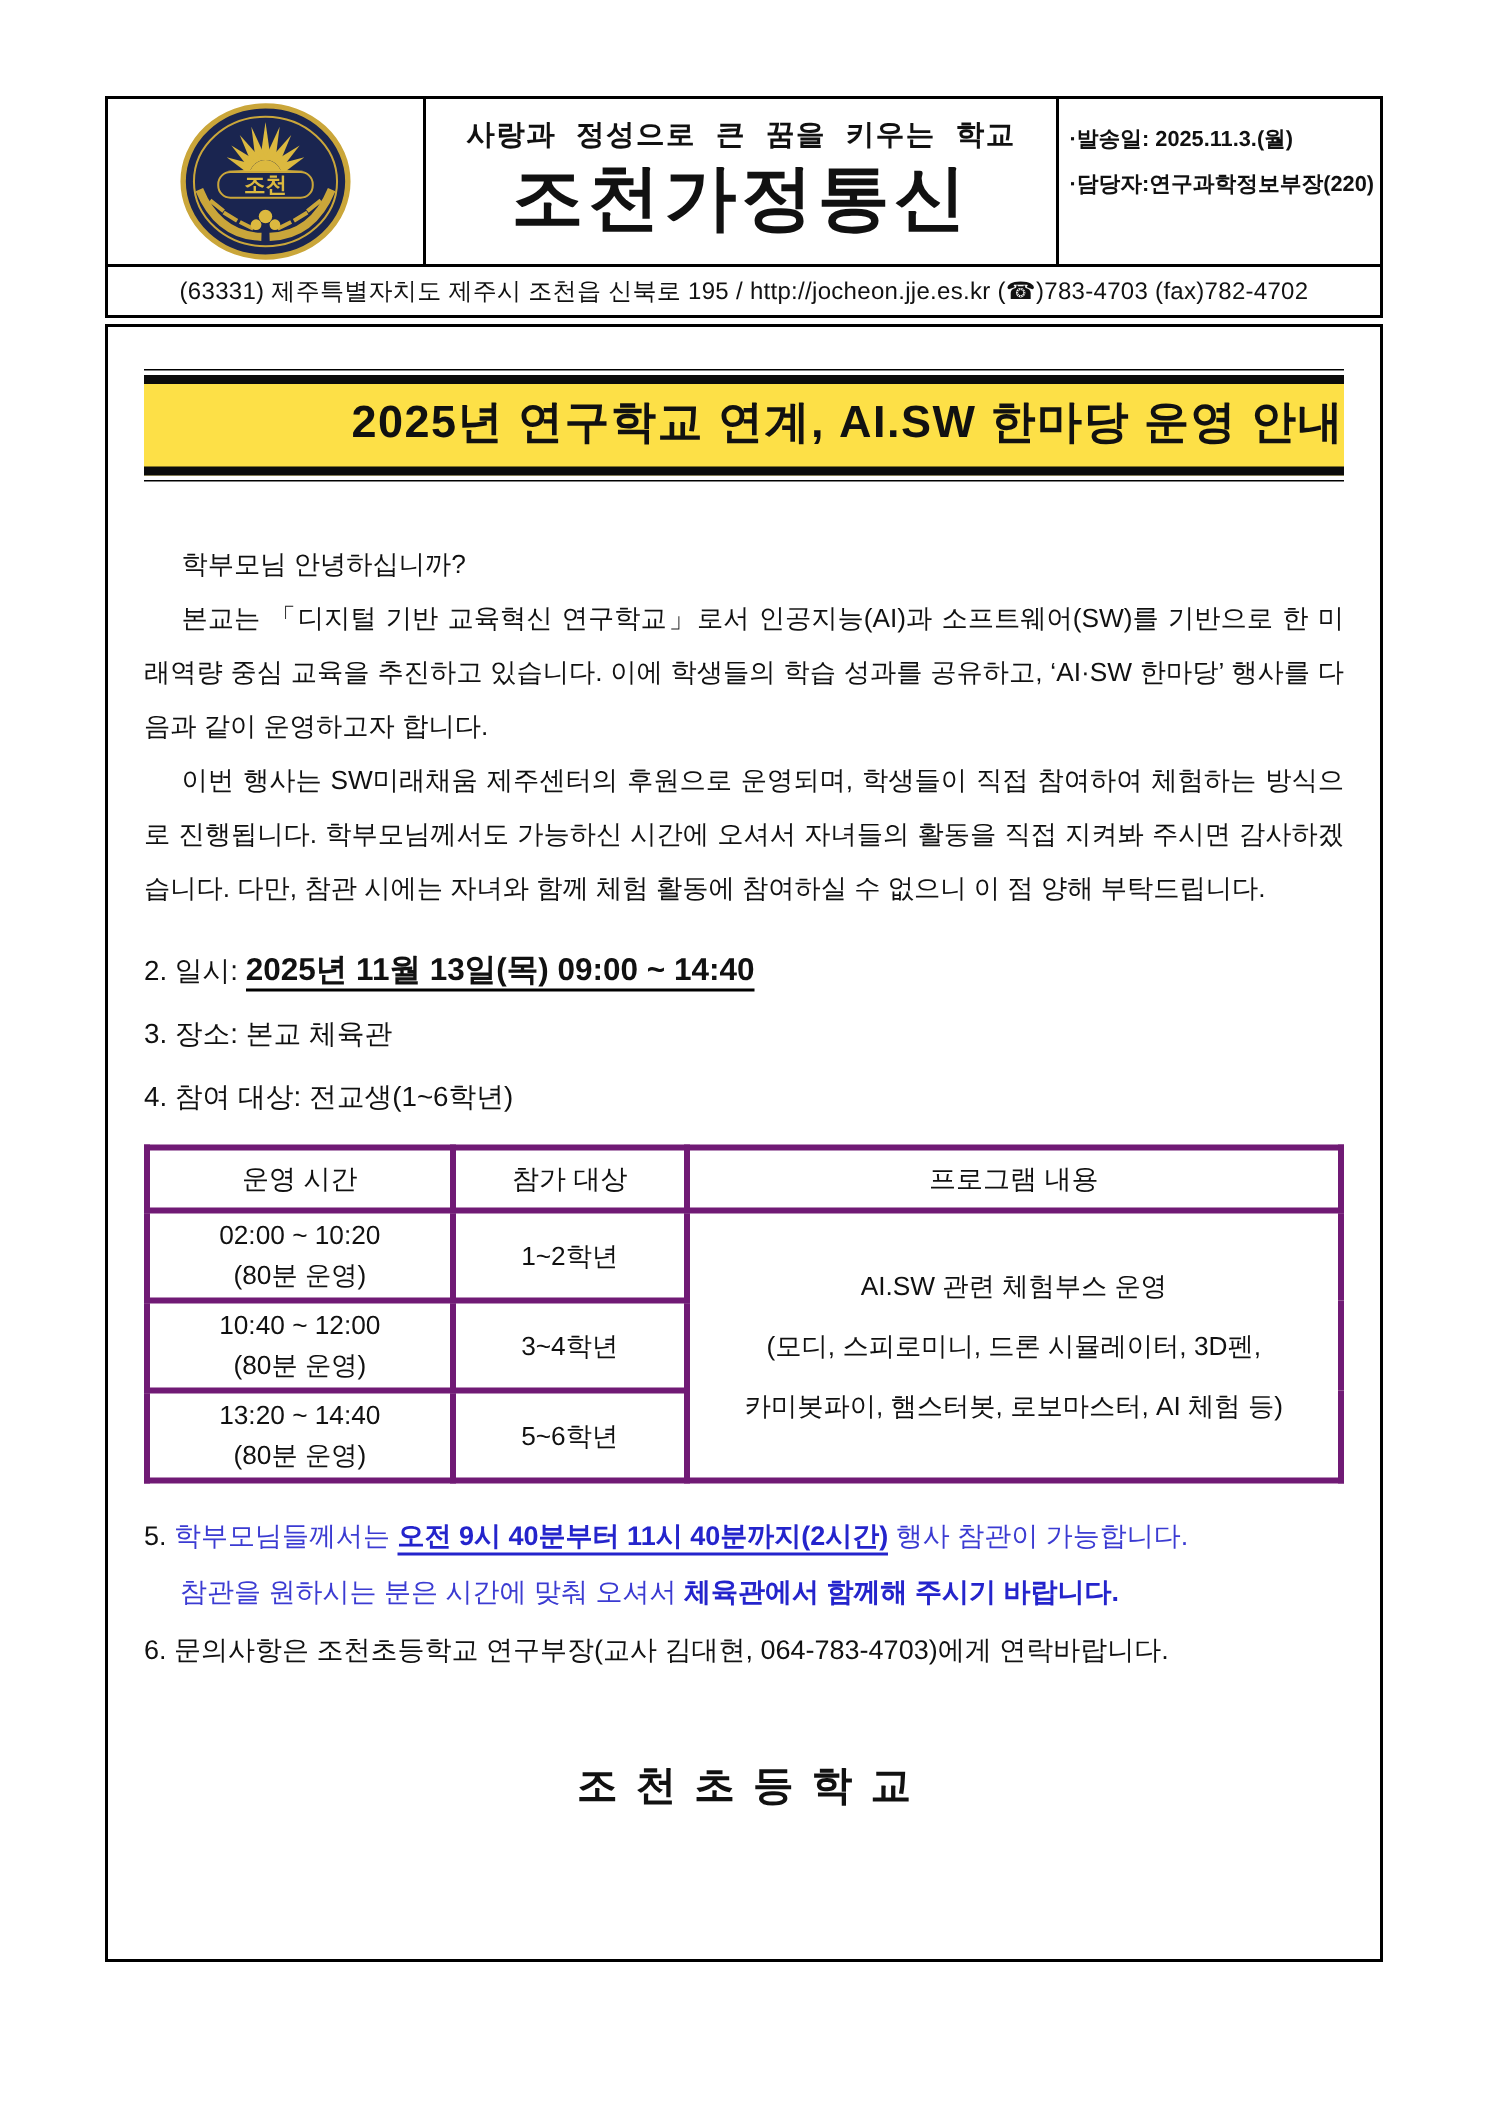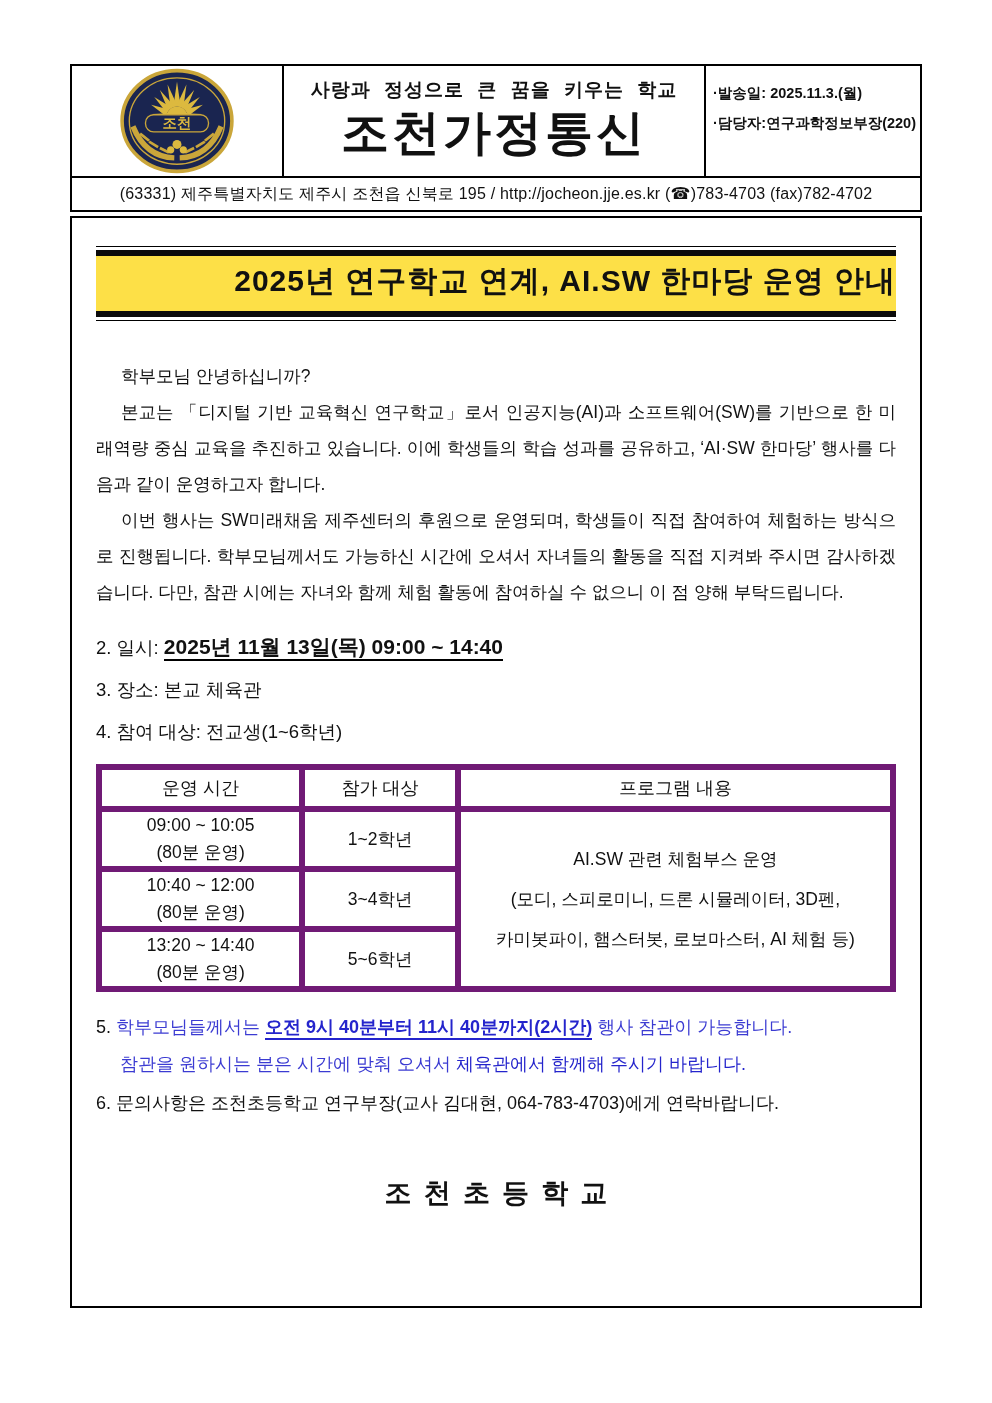"운영 시간" table.schedule th, table.schedule td { border: 6px solid #701a75 -> 4px solid #701a75 }
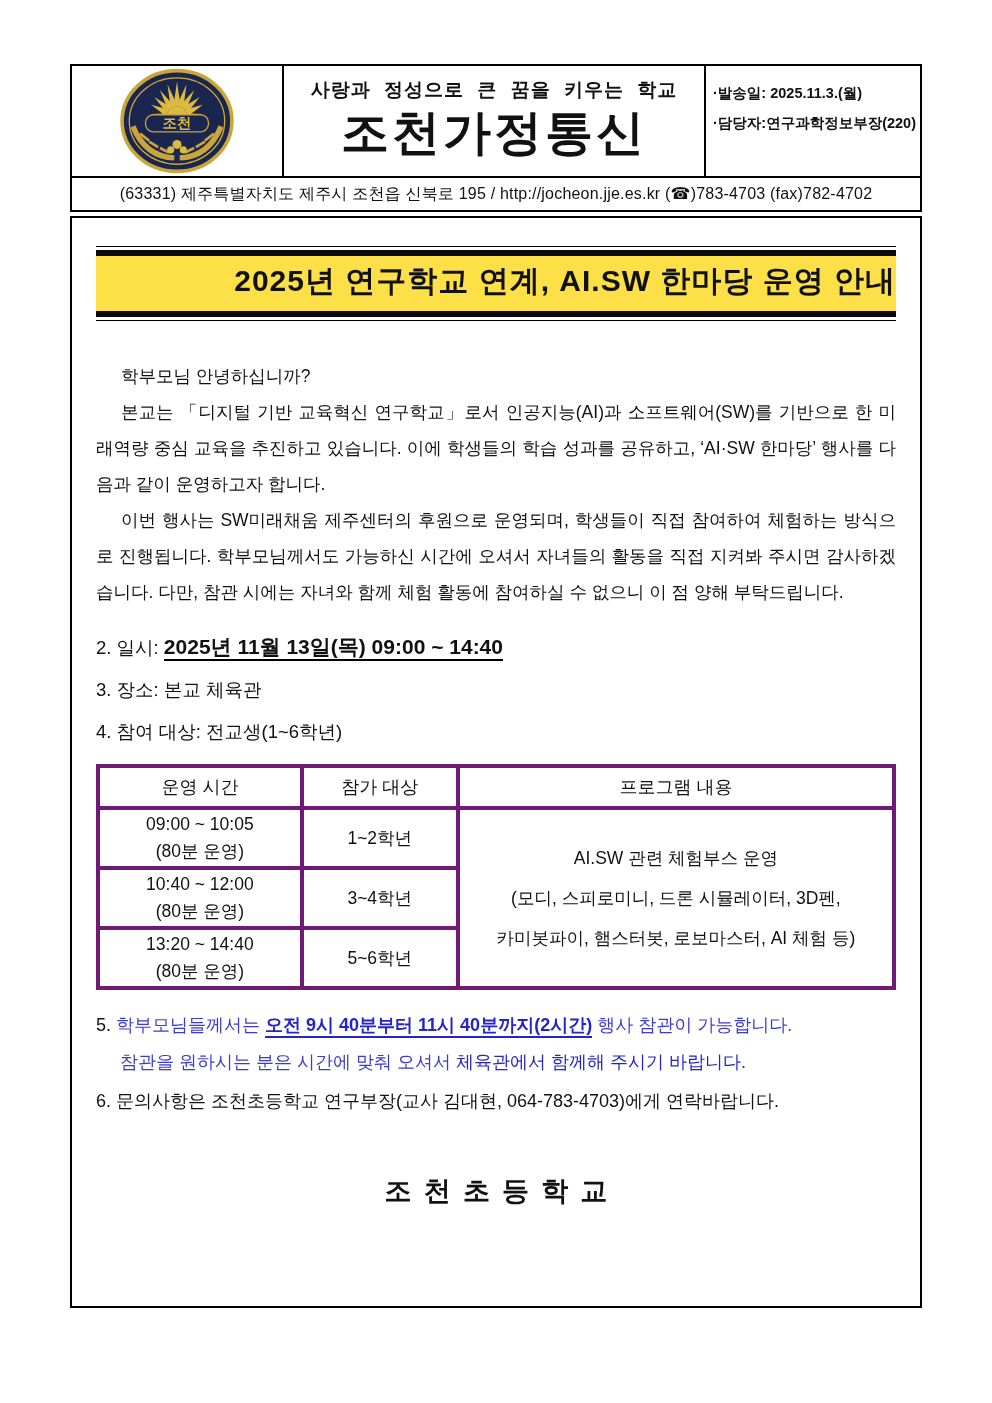"09:00 ~ 10:05" div { text: 09:00 ~ 10:05 -> 02:00 ~ 10:20 }
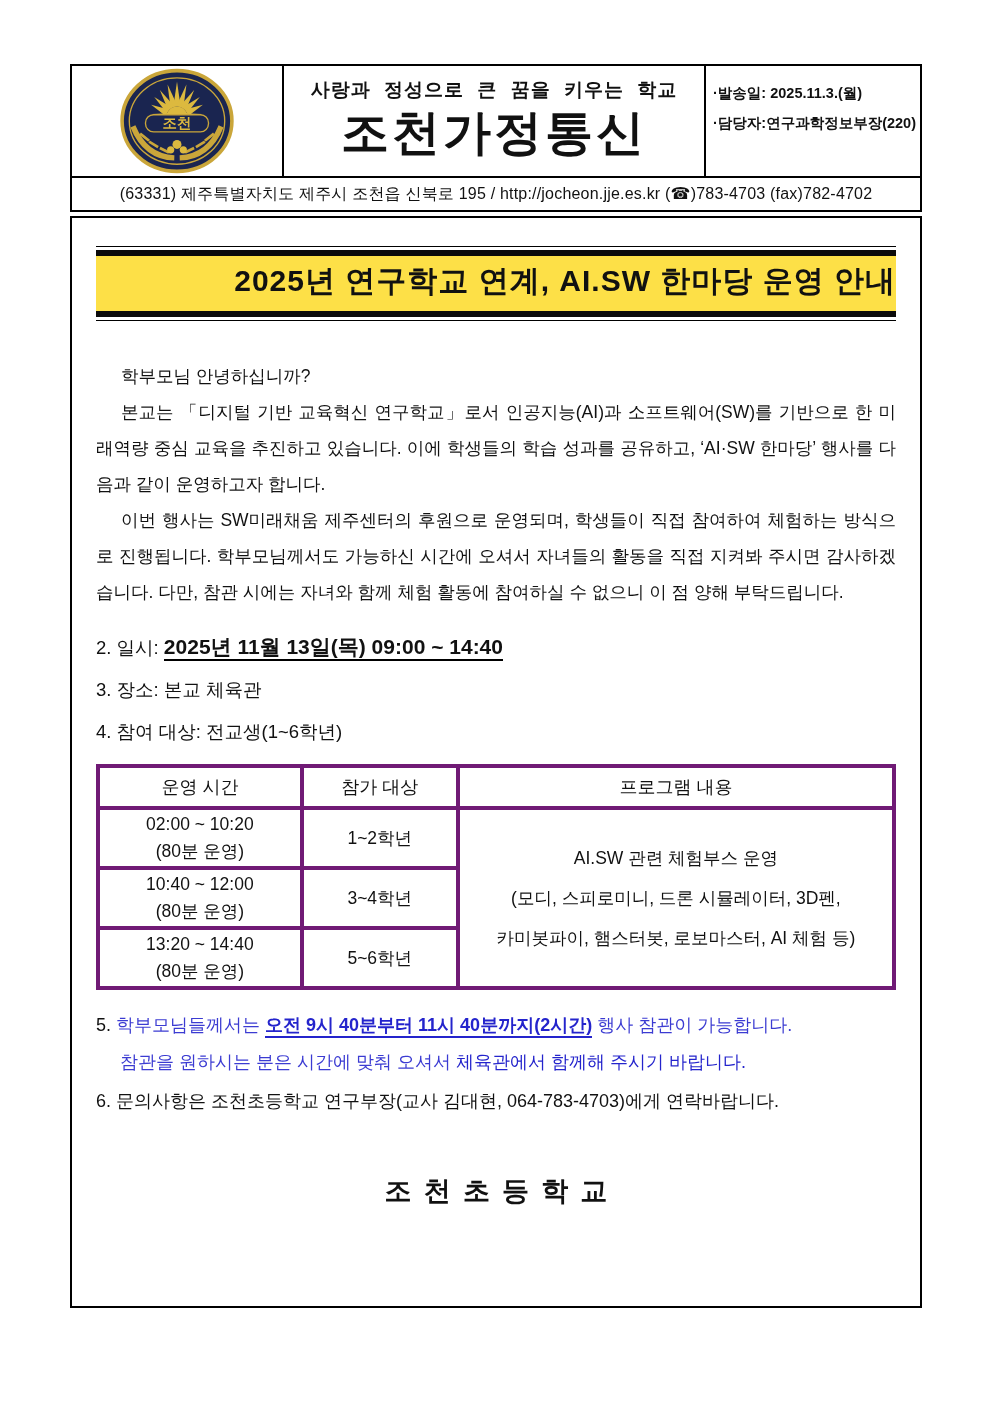"체육관에서 함께해 주시기 바랍니다." .blue-bold { font-weight: normal -> bold }
